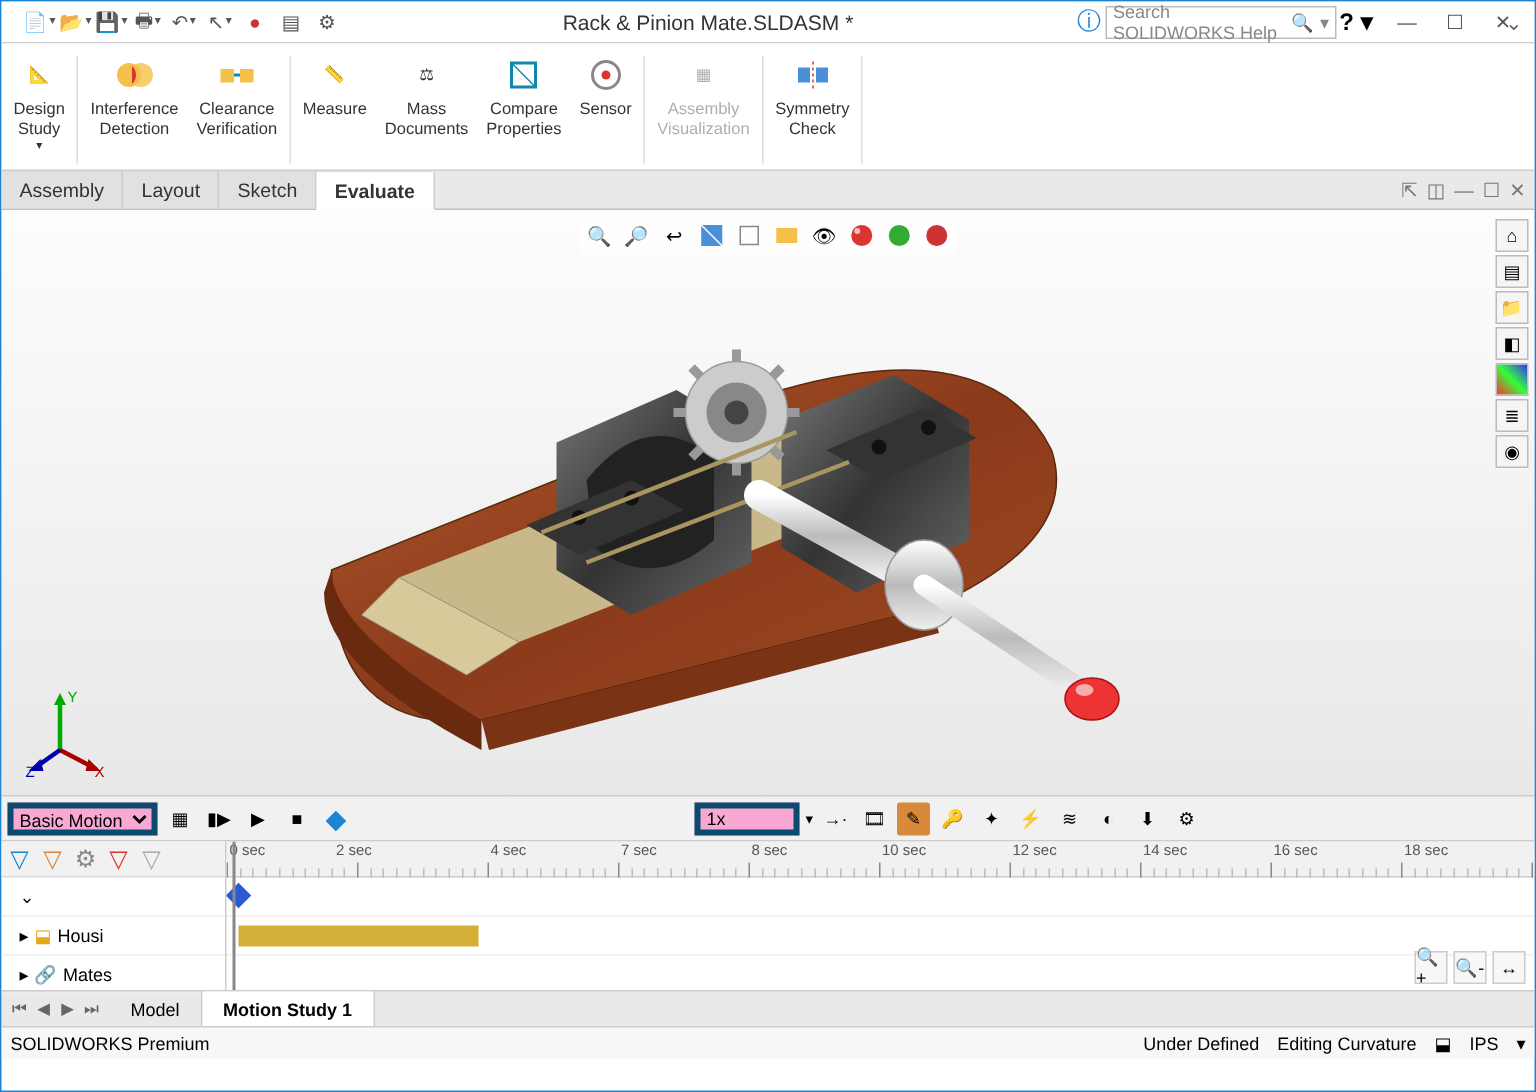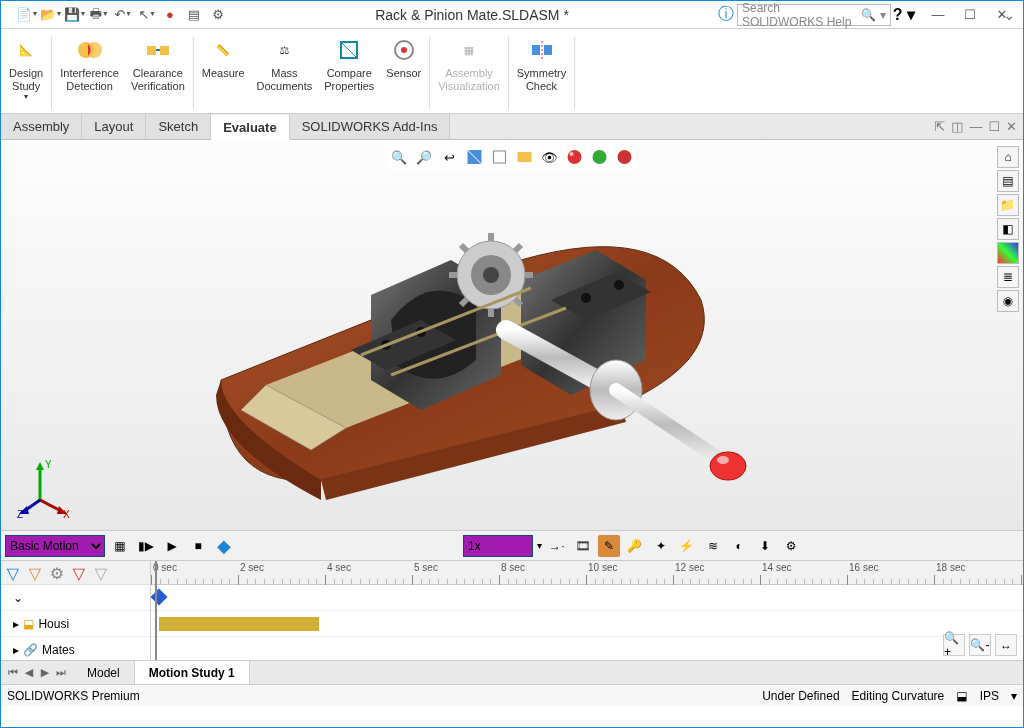"SOLIDWORKS Add-Ins" div.tab { html: <div>SOLIDWORKS Add-Ins</div> -> none }
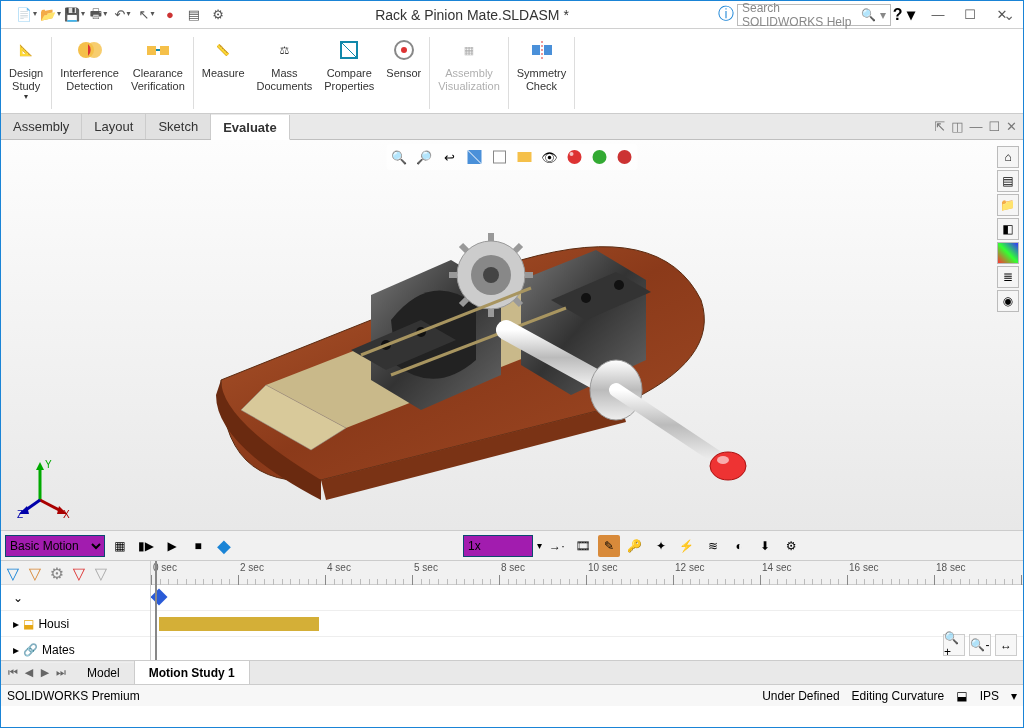"Basic Motion" .motionbar select,.motionbar .mbx { background: #a21caf -> #f9a8d4; border: 1px solid #0c4a6e -> 4px solid #0c4a6e }
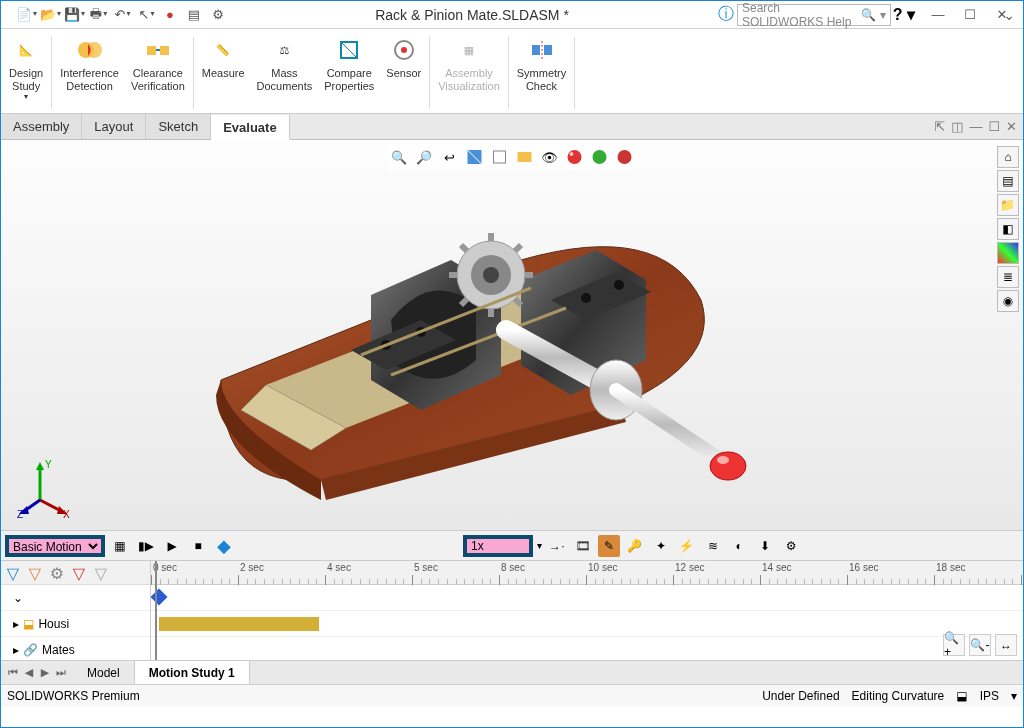"2 sec" div.rlabel { left: 89px -> 73px }
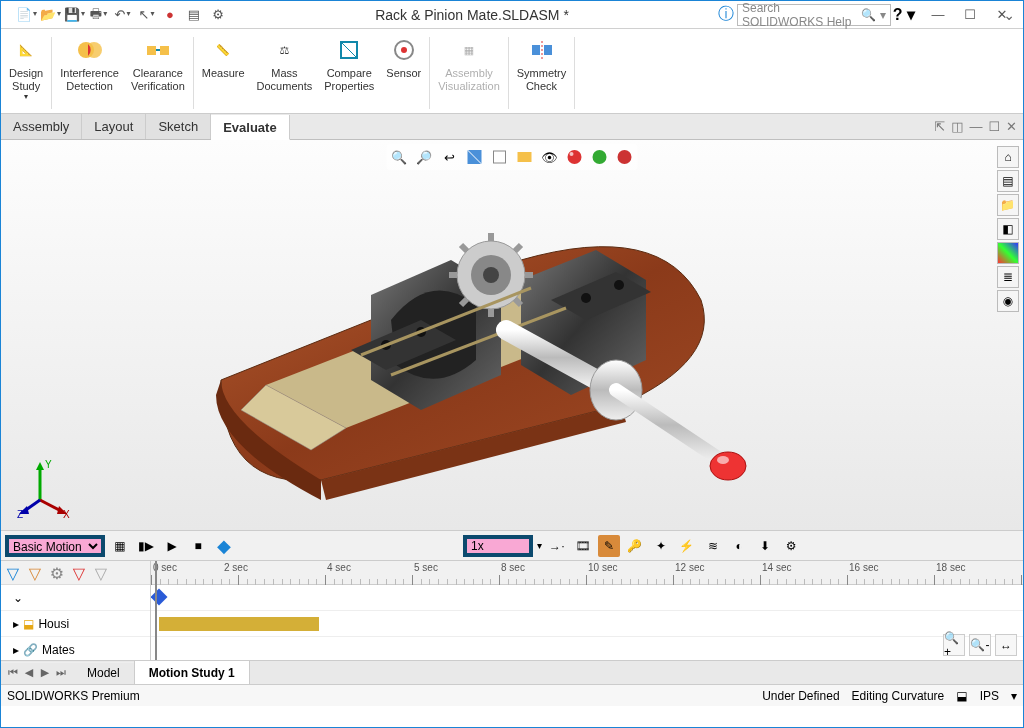"5 sec" div.rlabel { text: 5 -> 7 }
